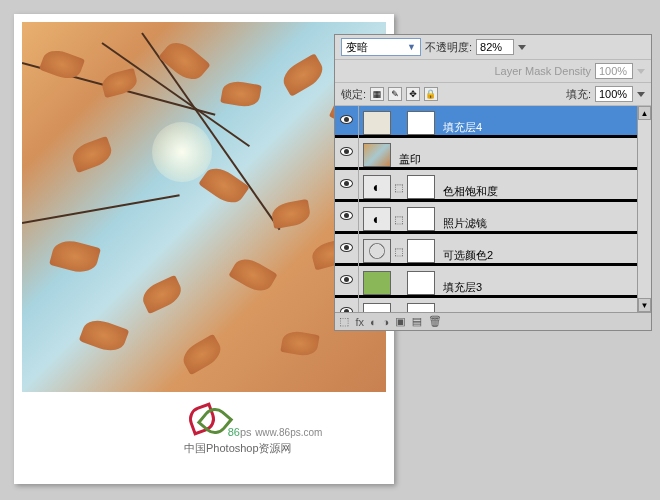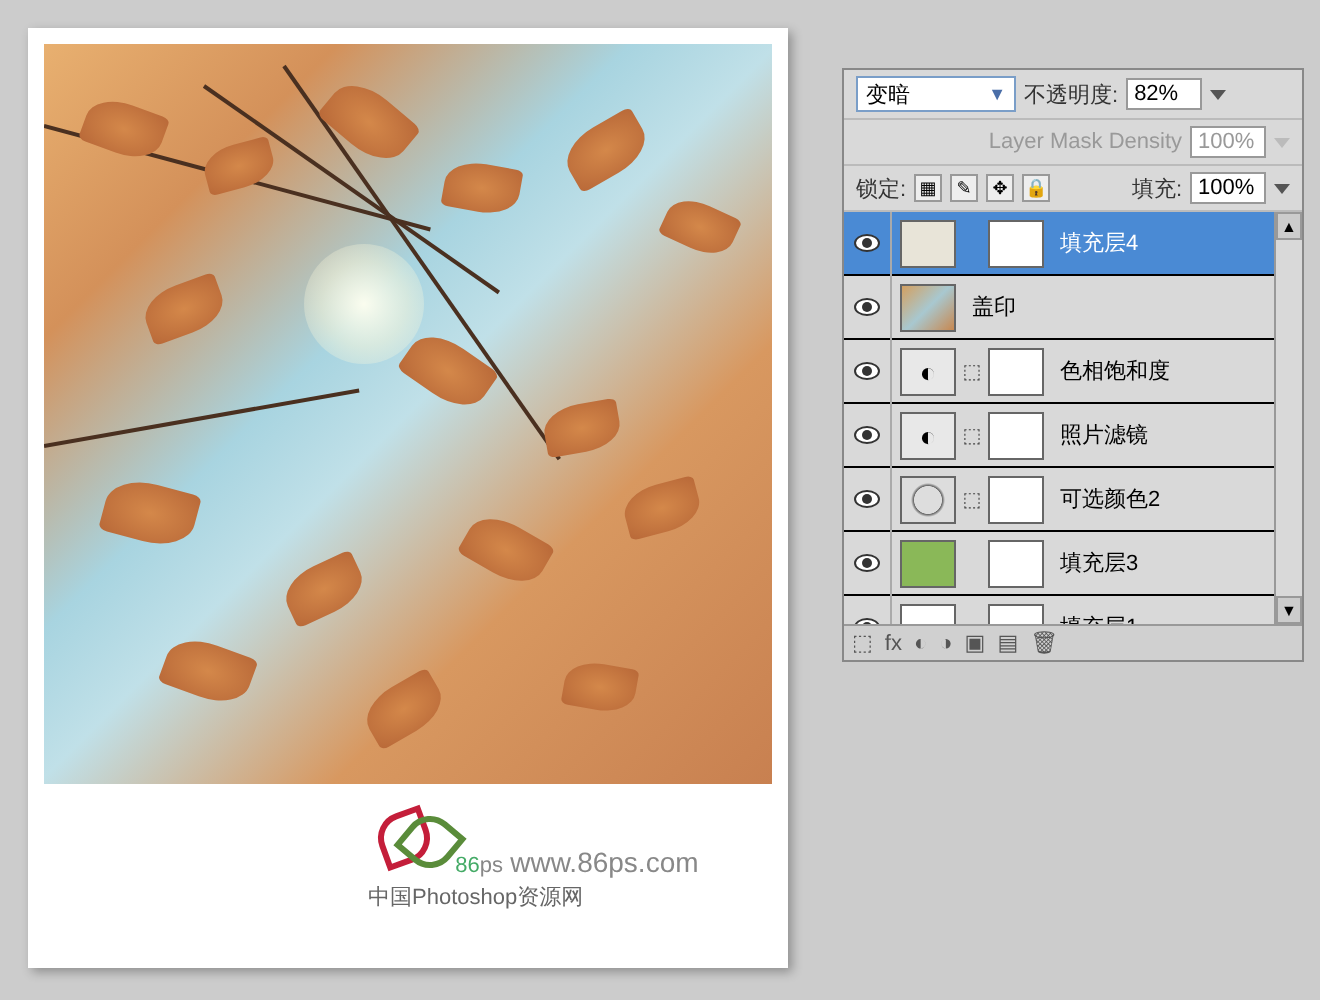"变暗" .panel { width: 231px -> 318px }
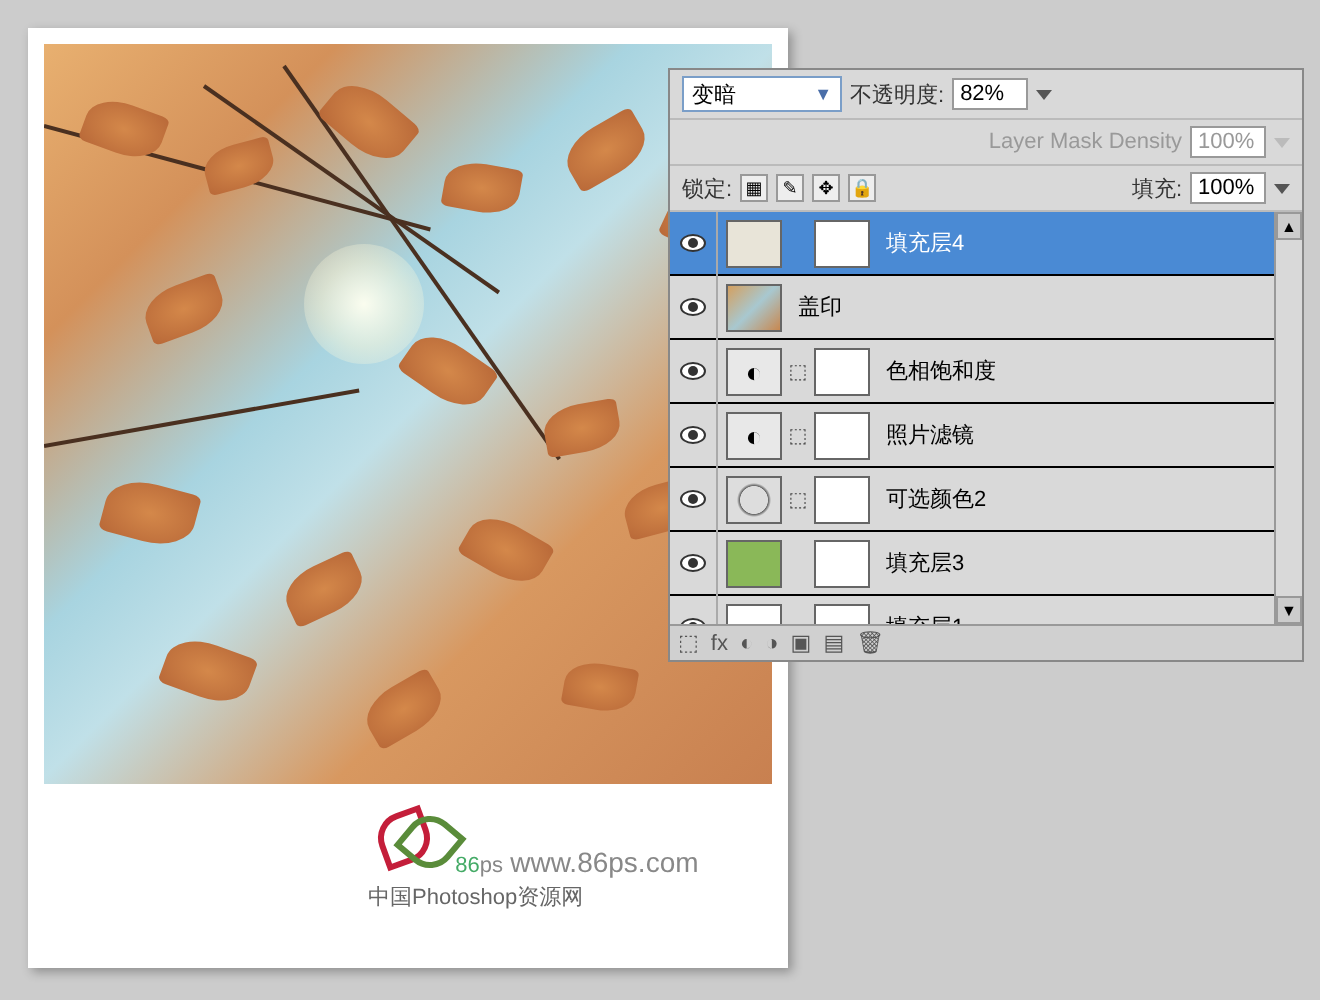"填充层4" .layer { align-items: center -> flex-end; border-bottom: 1px solid #000000 -> 3px solid #000000 }
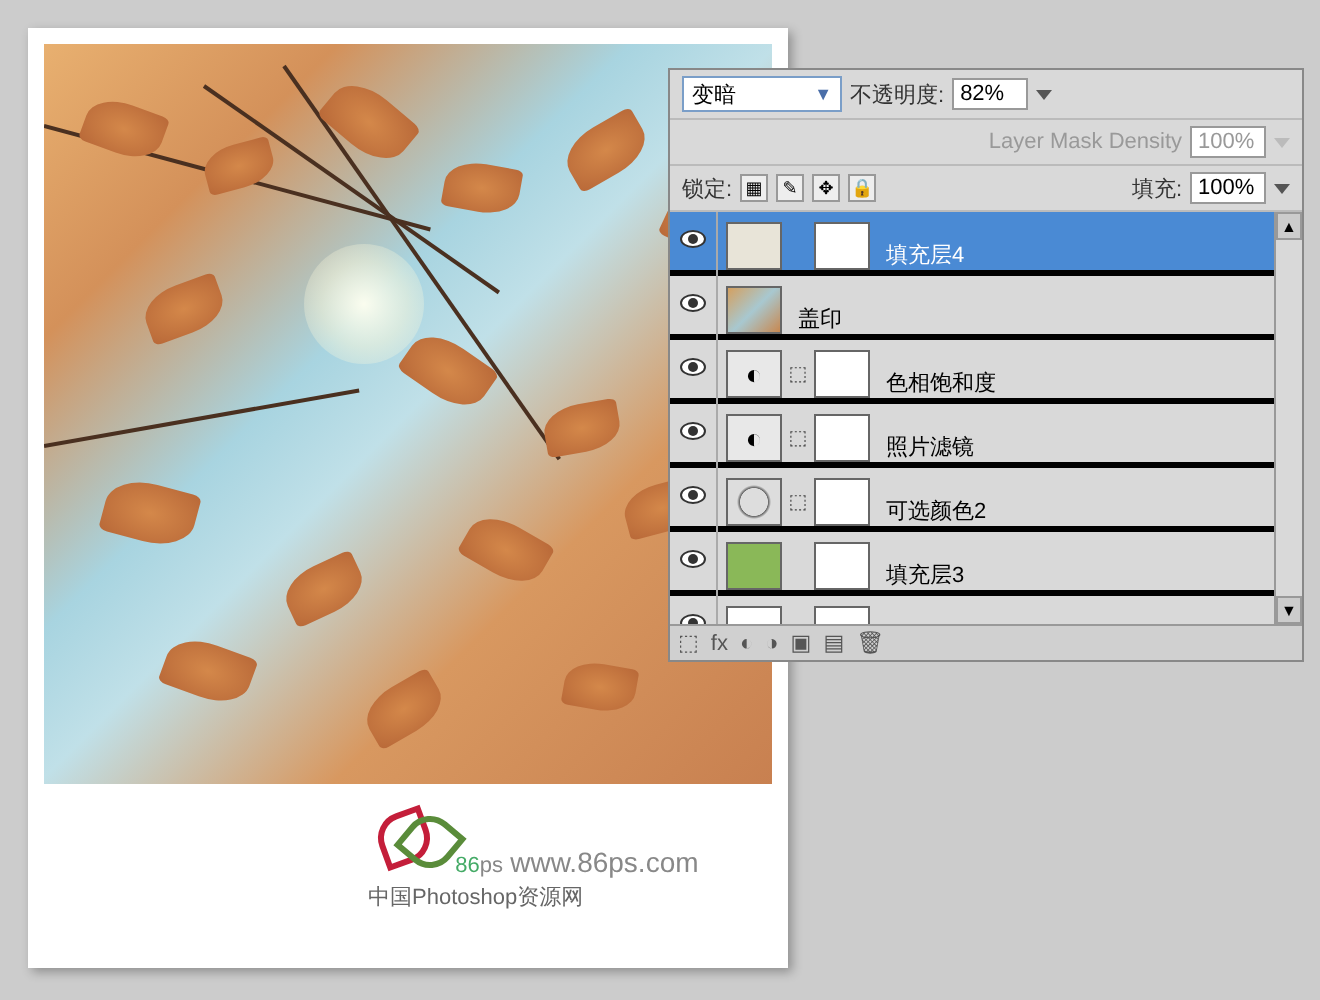"www.86ps.com" span { font-size: 14px -> 10px }
